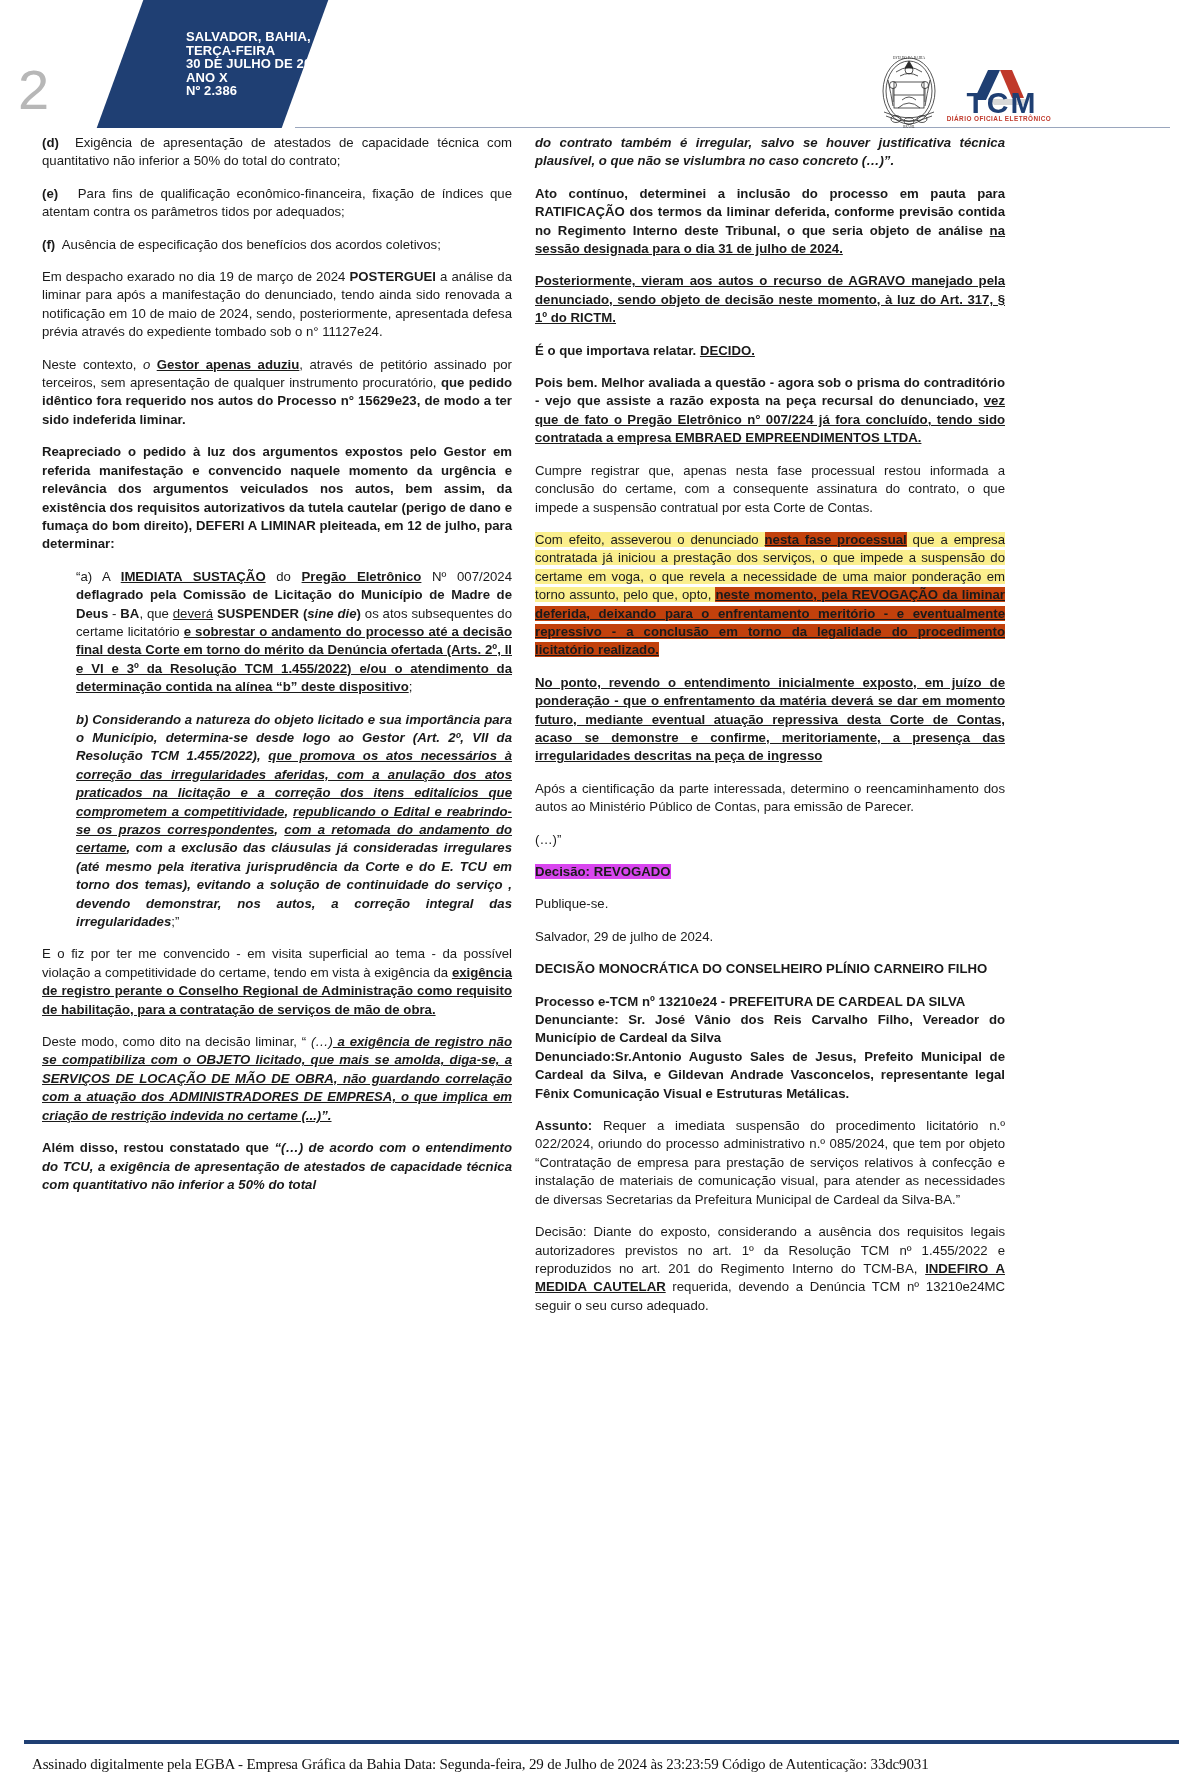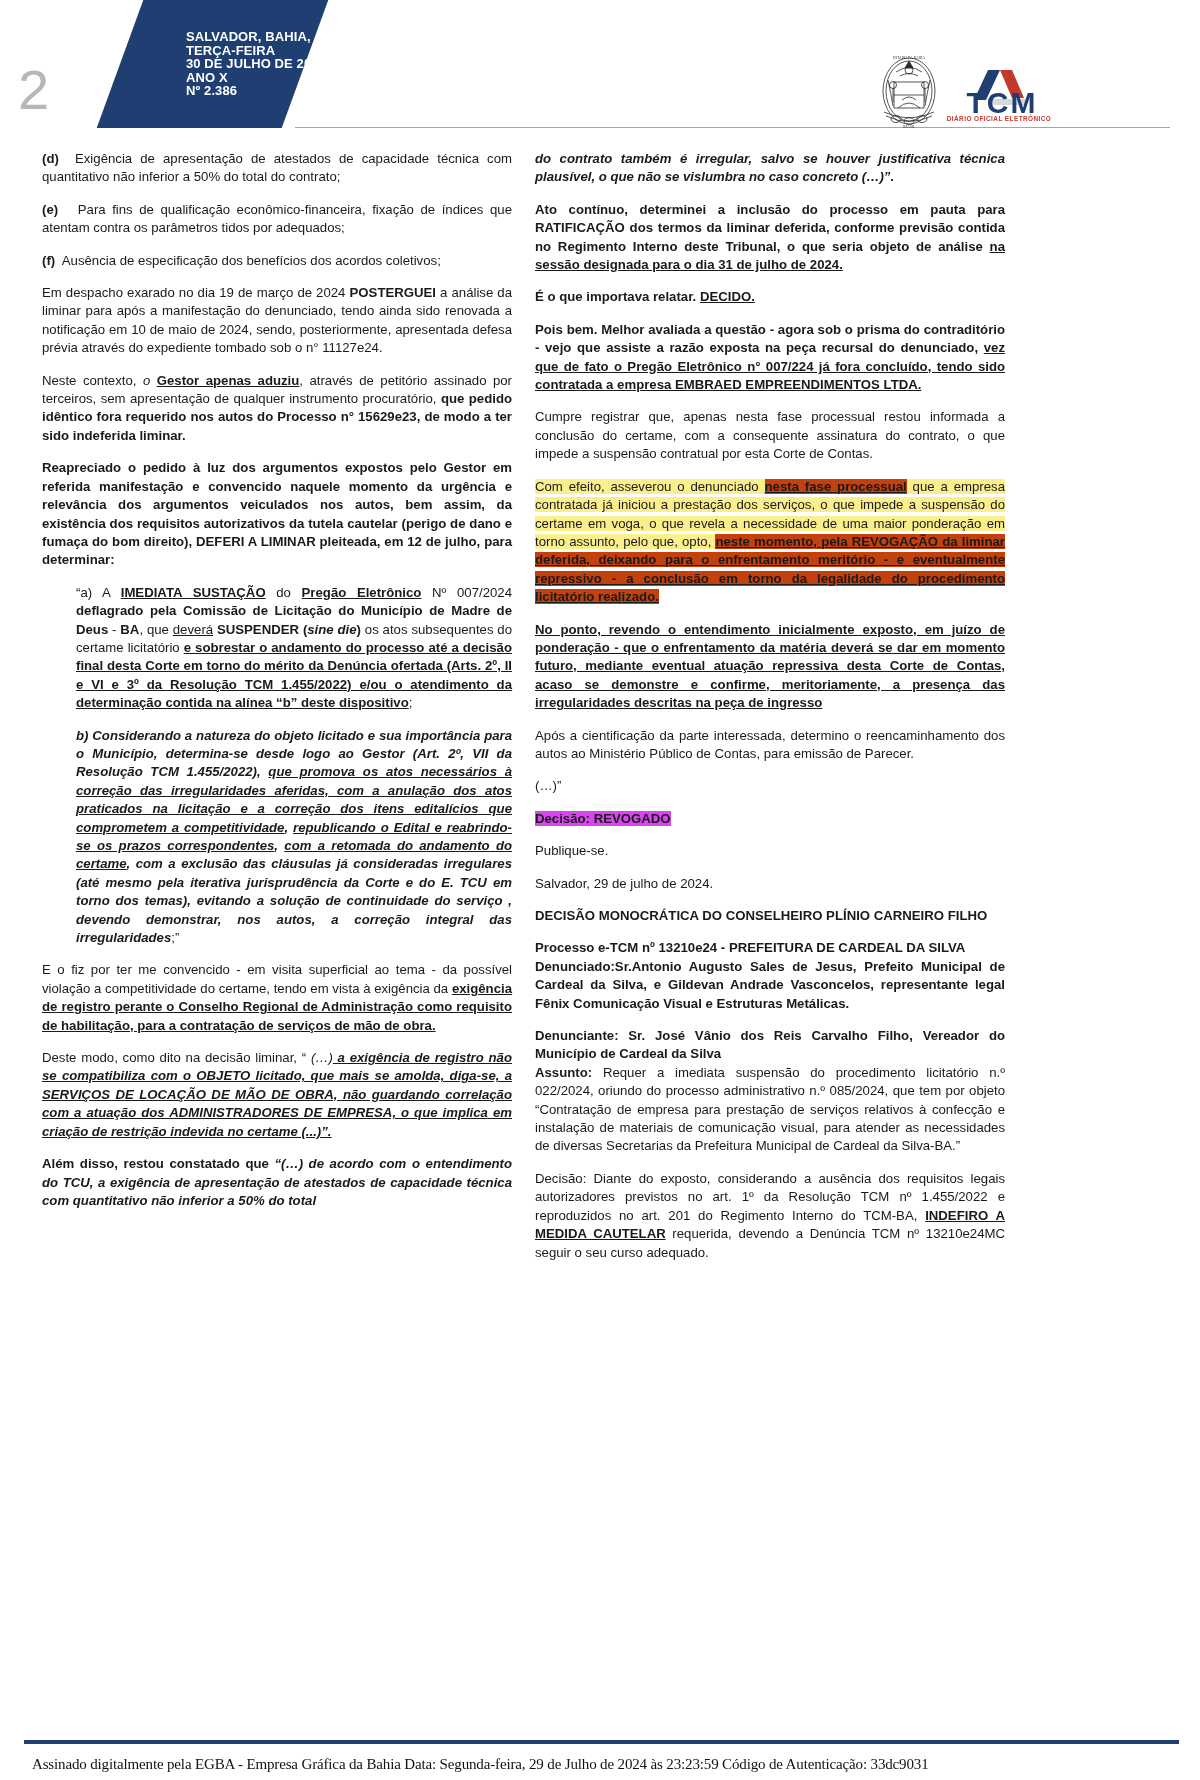"(d) Exigência de apresentação de" #content { top: 150px -> 134px }
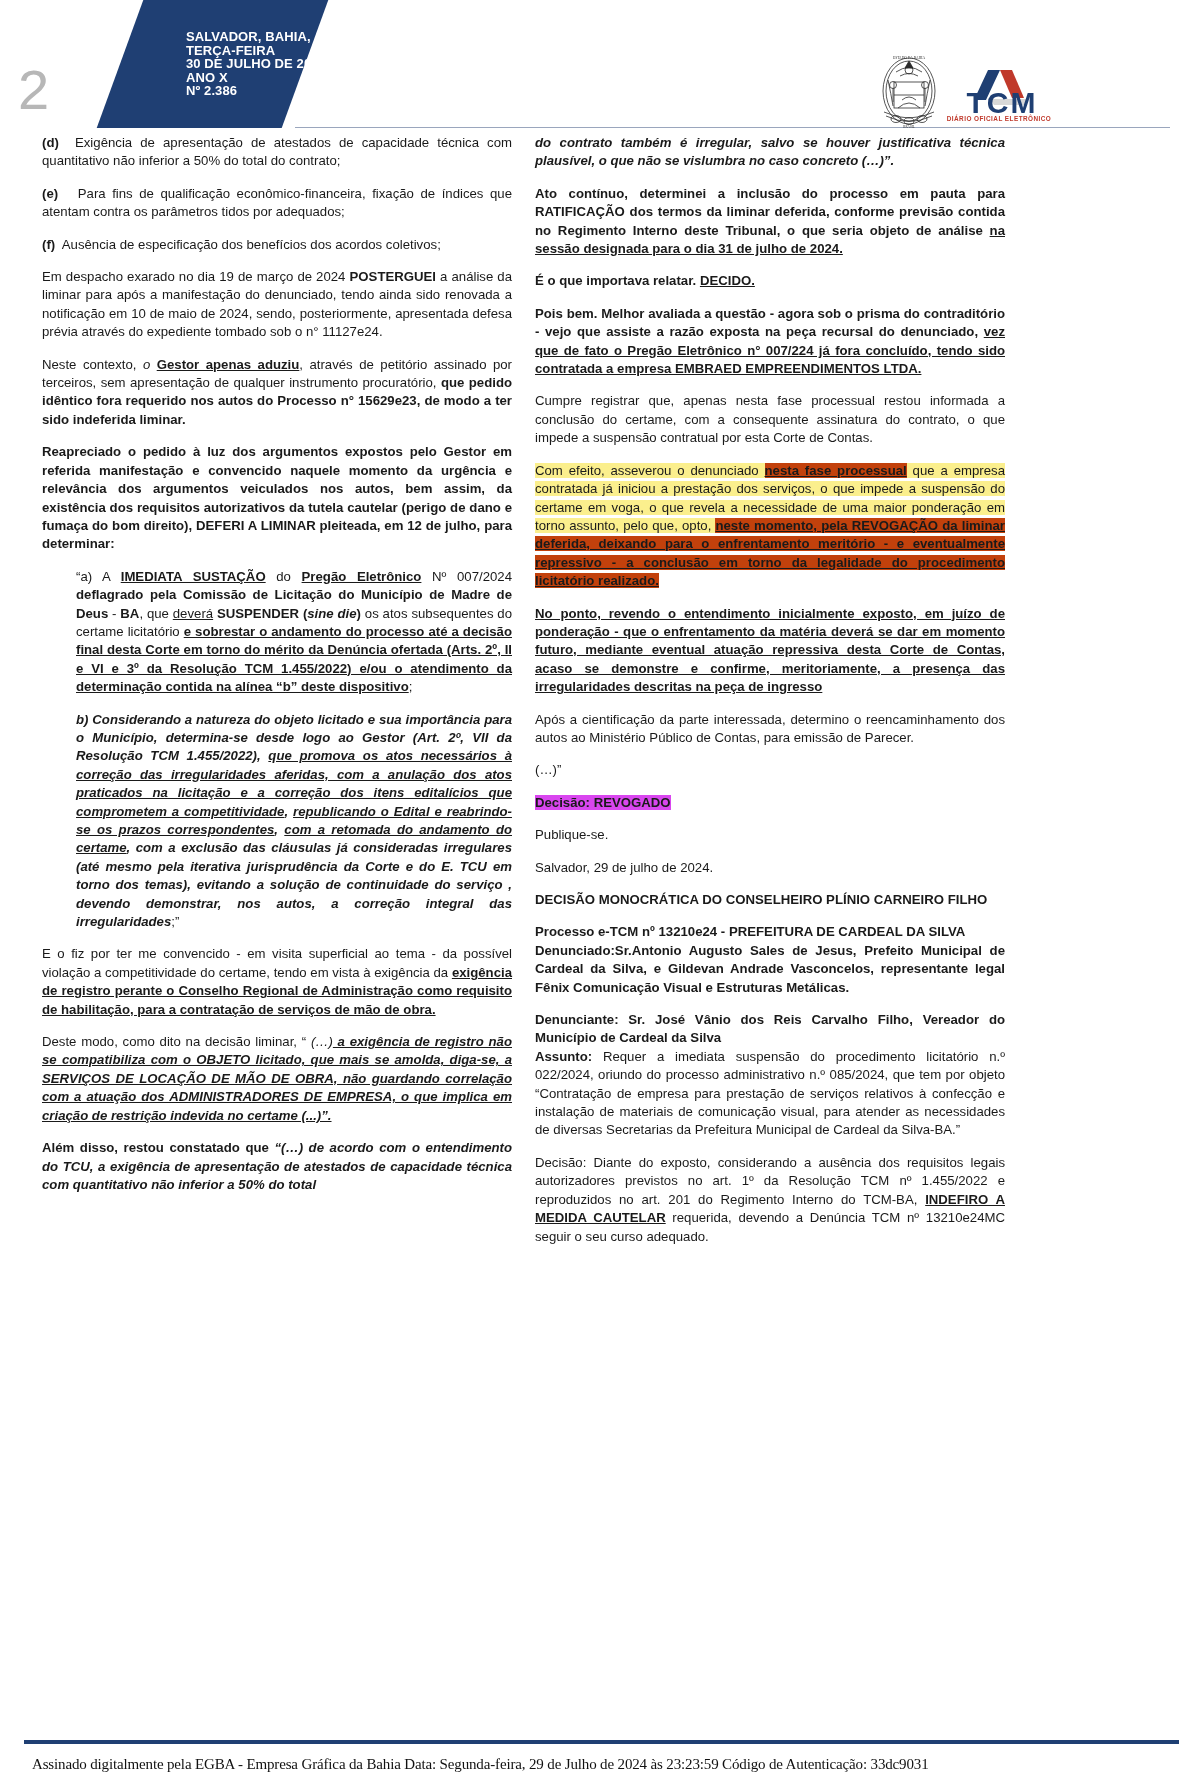"Posteriormente, vieram aos autos o" p.par { html: none -> <p>Posteriormente, vieram aos autos o recurso de AGRAVO manejado pela denunciado, sendo objeto de decisão neste momento, à luz do Art. 317, § 1º do RICTM.</p> }
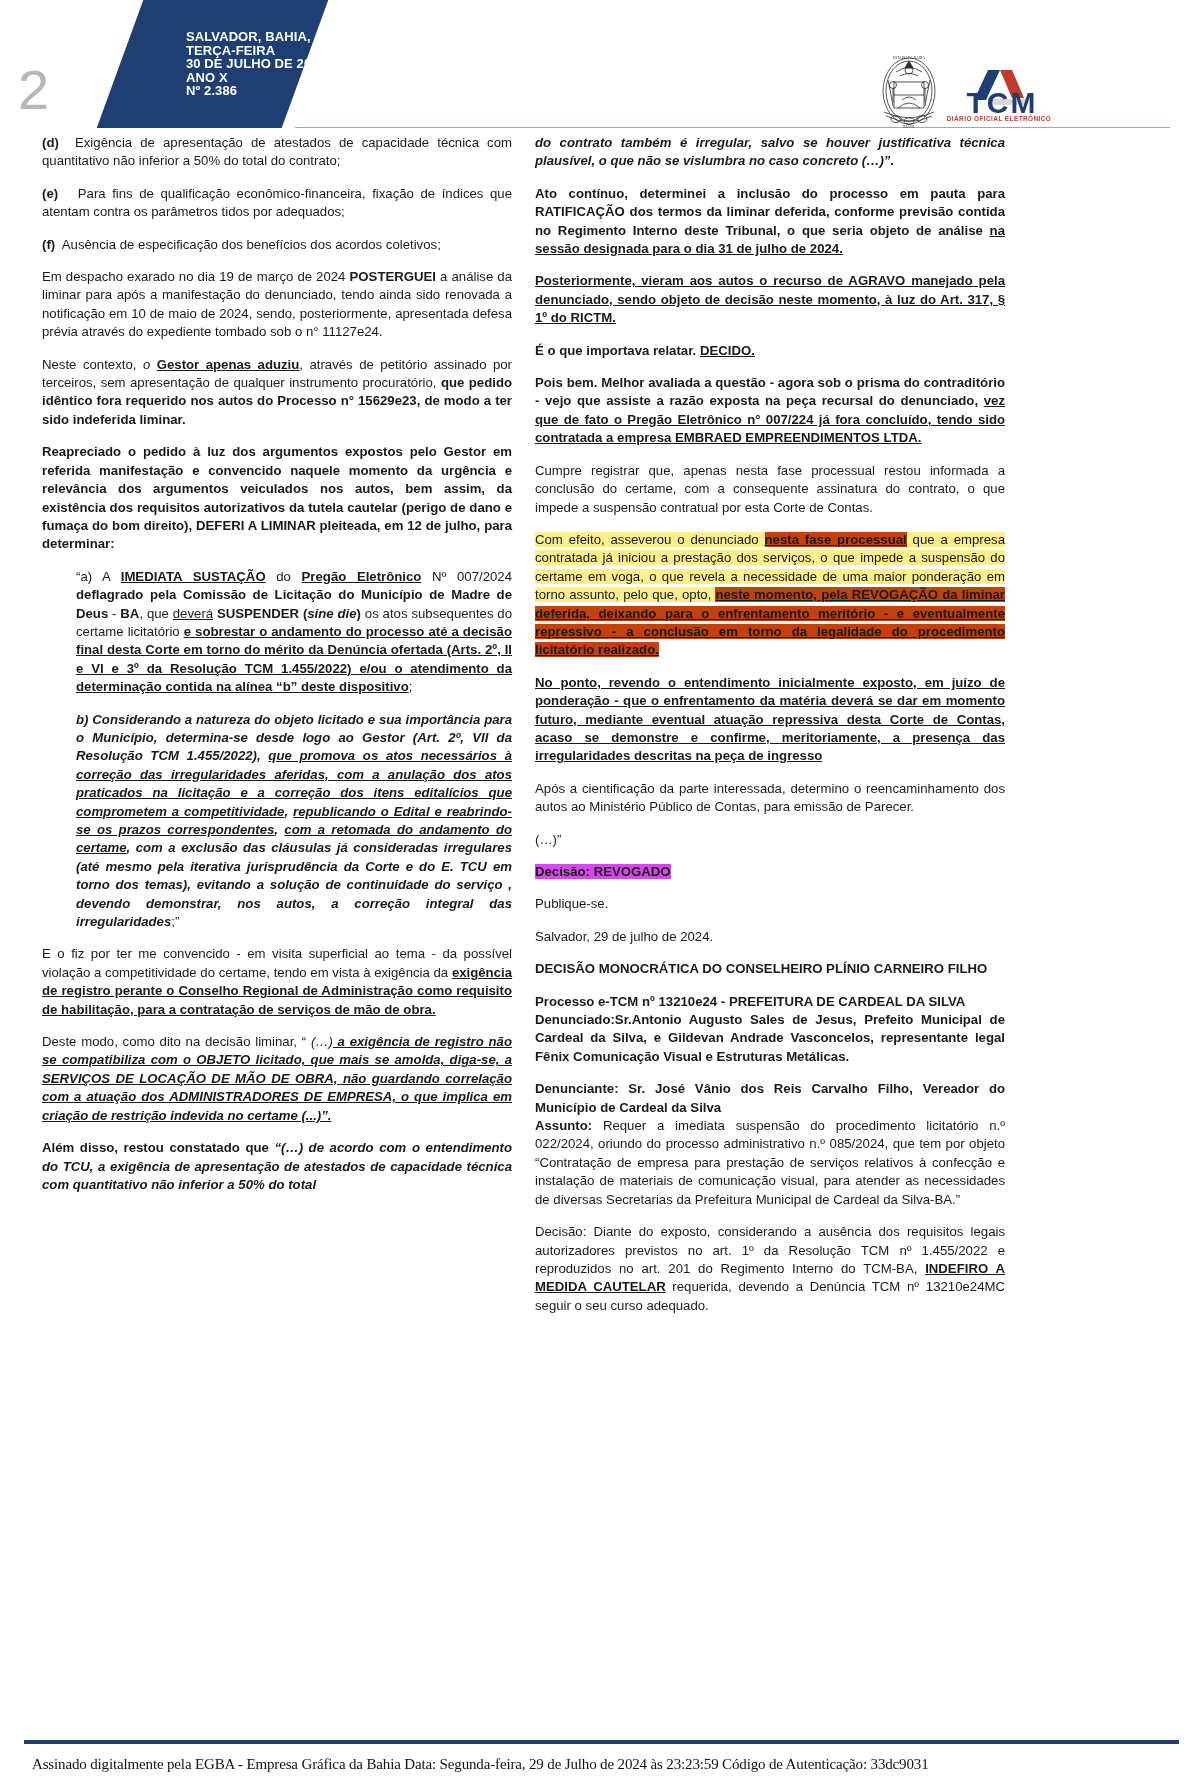"Denunciado:Sr.Antonio Augusto Sales de" p.par { order: before "Denunciante: Sr. José Vânio dos" -> after "Denunciante: Sr. José Vânio dos" }
